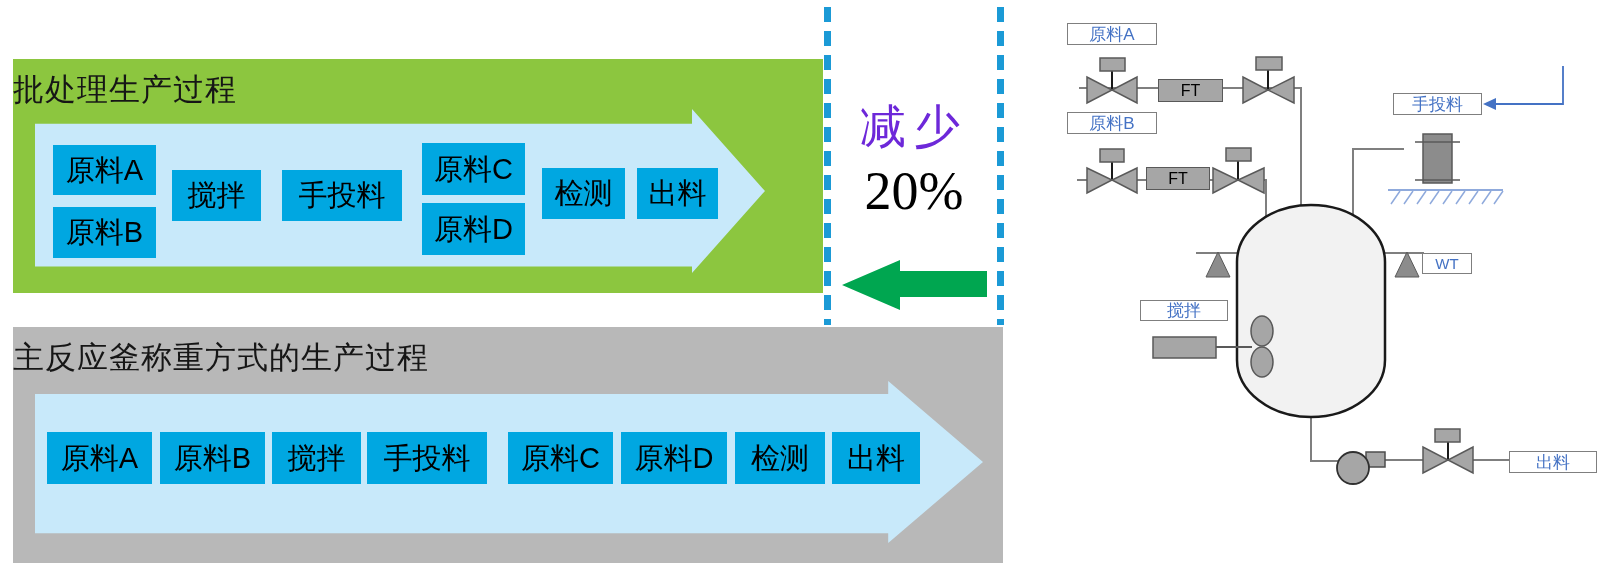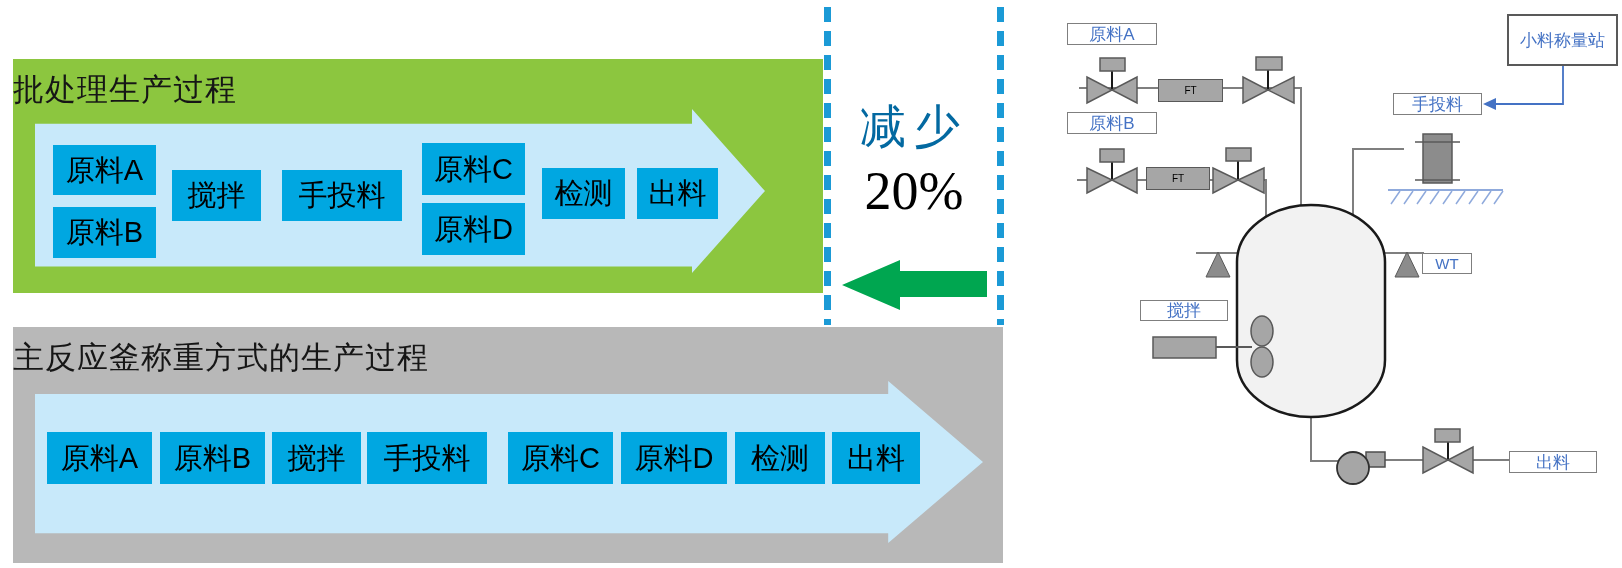"小料称量站" div.pid-label { html: <div>小料称量站</div> -> none }
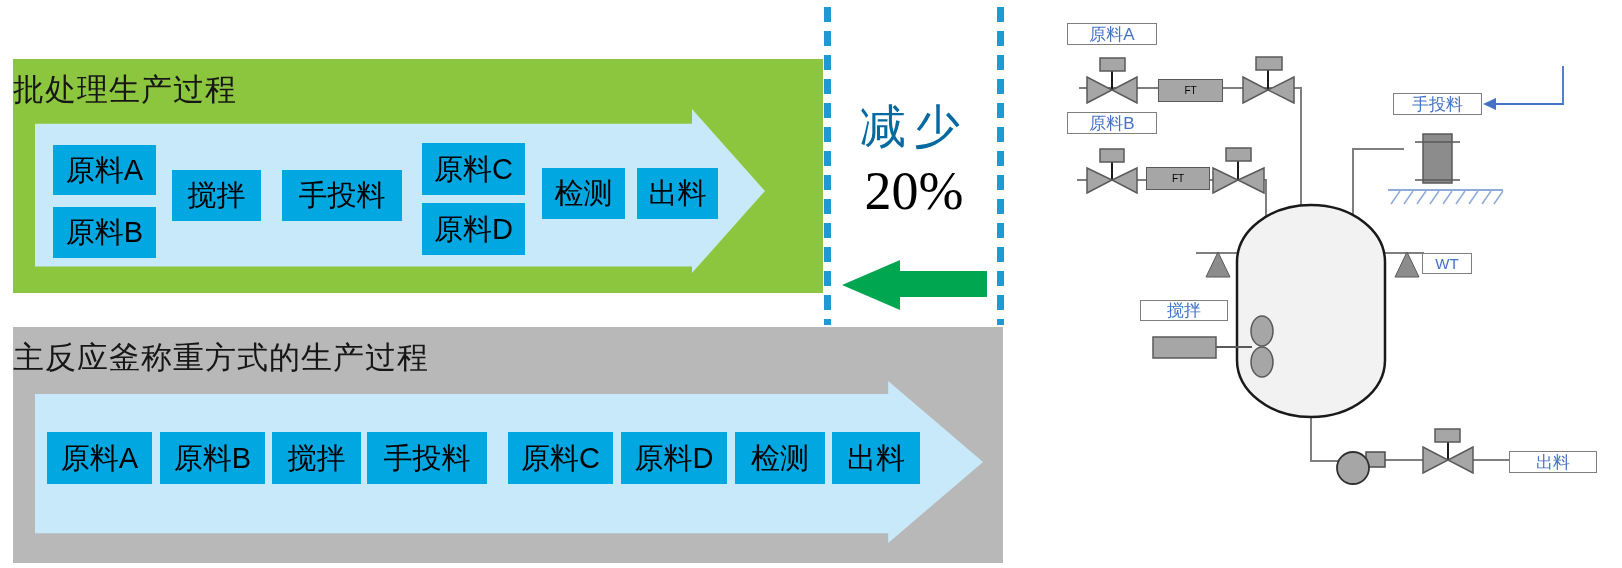"FT" .pid-label.ft { font-size: 10px -> 16px }
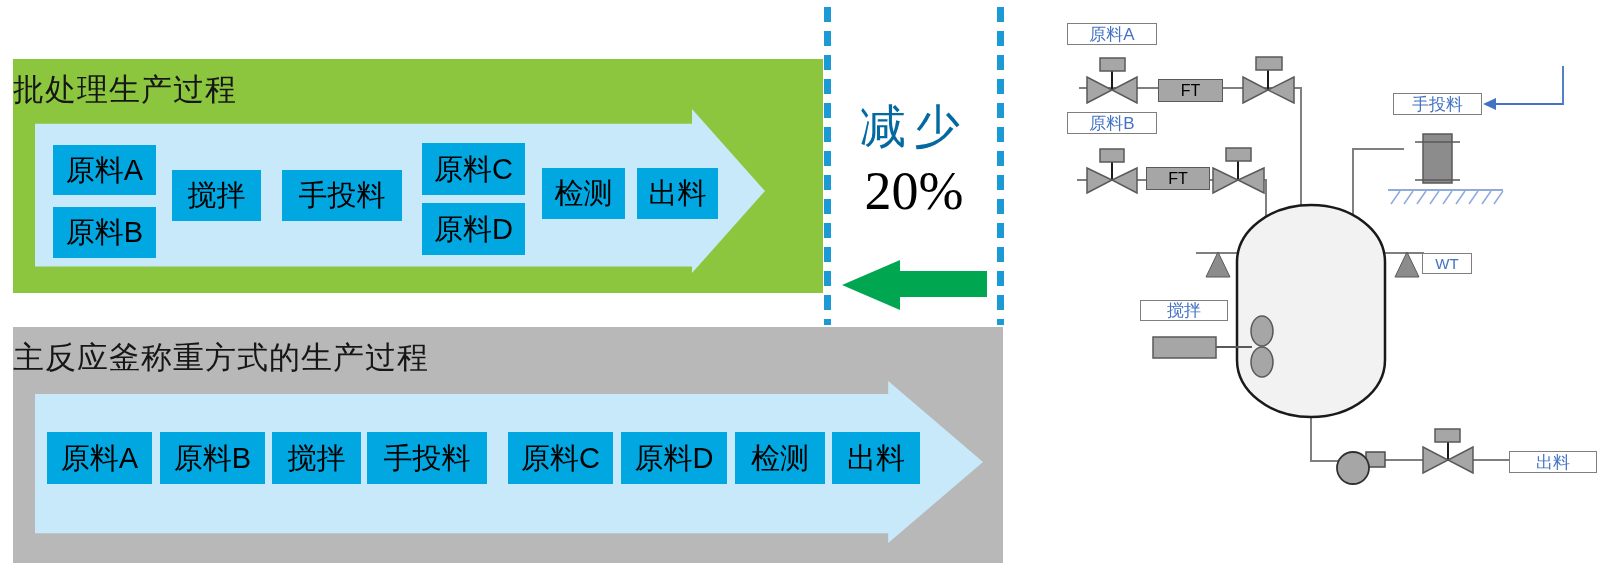"减少" .reduction-label { color: #0369a1 -> #6d28d9 }
